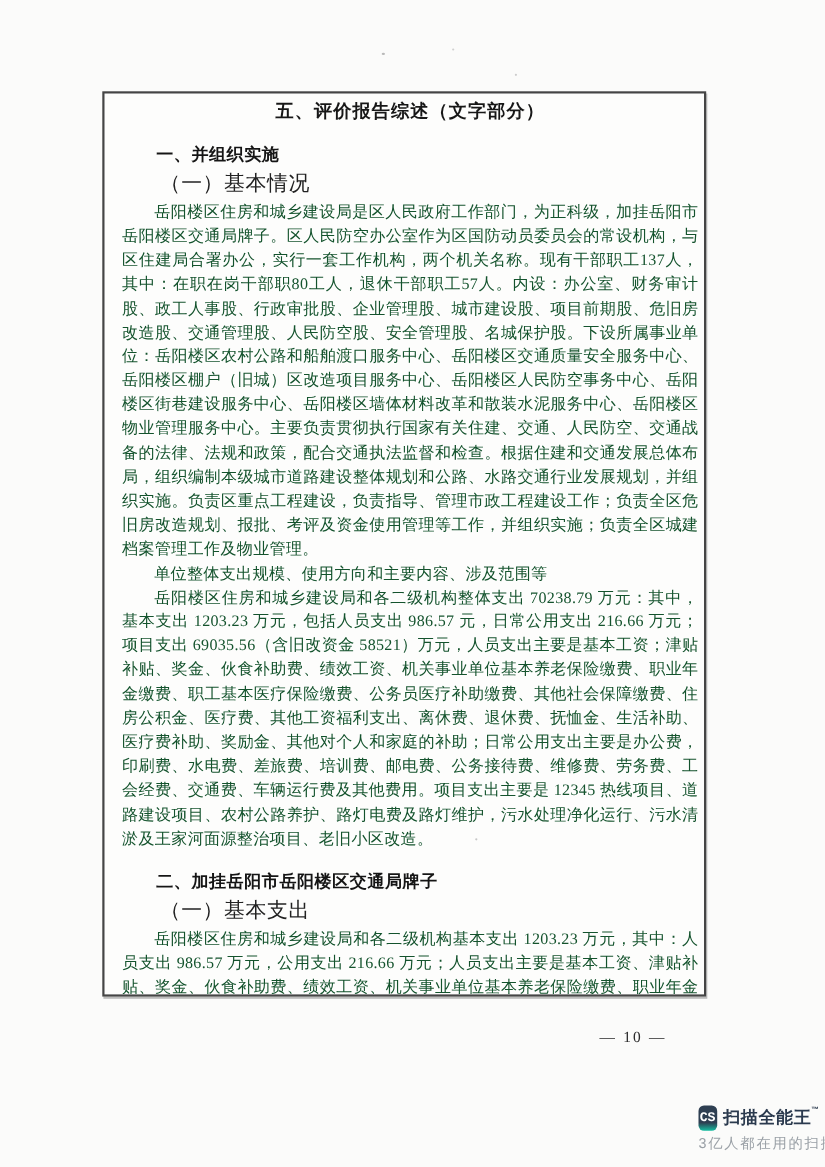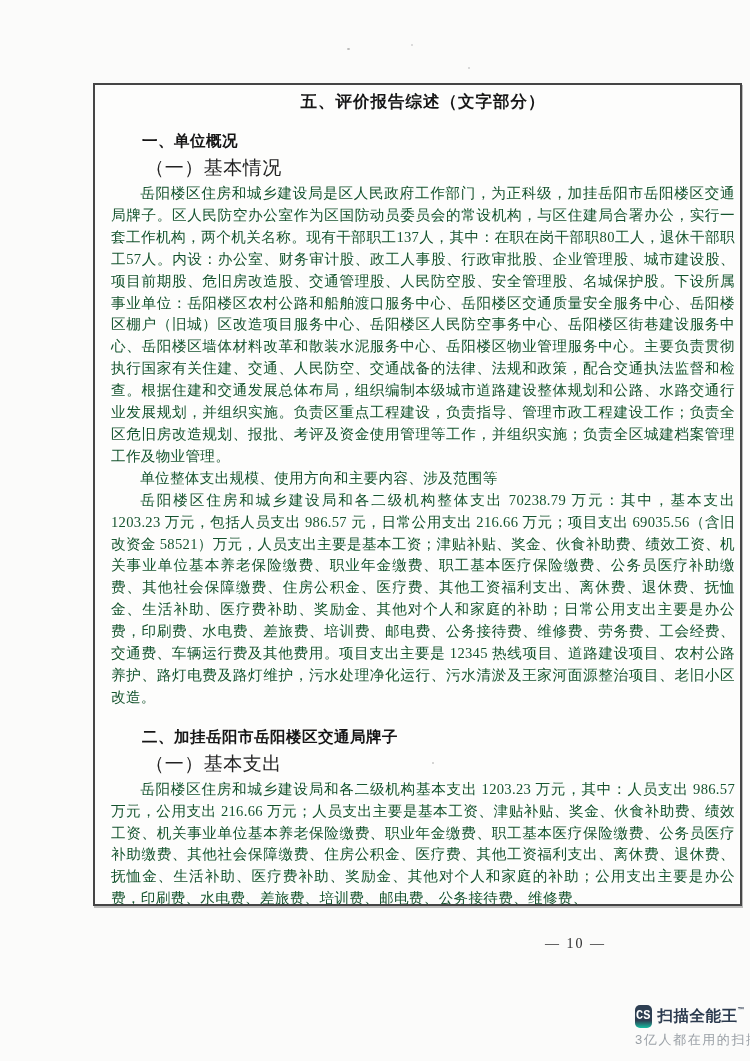"五、评价报告综述（文字部分）" .doc-box { width: 649px -> 549px }
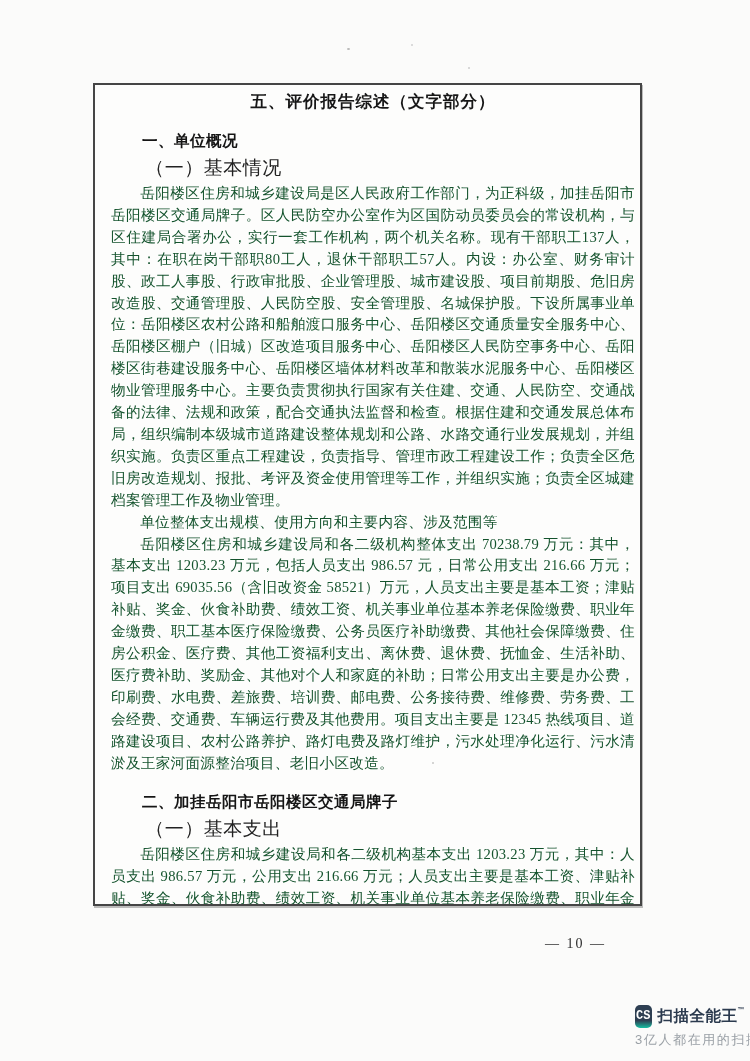"一、单位概况" div.h1 { text: 单位概况 -> 并组织实施 }
